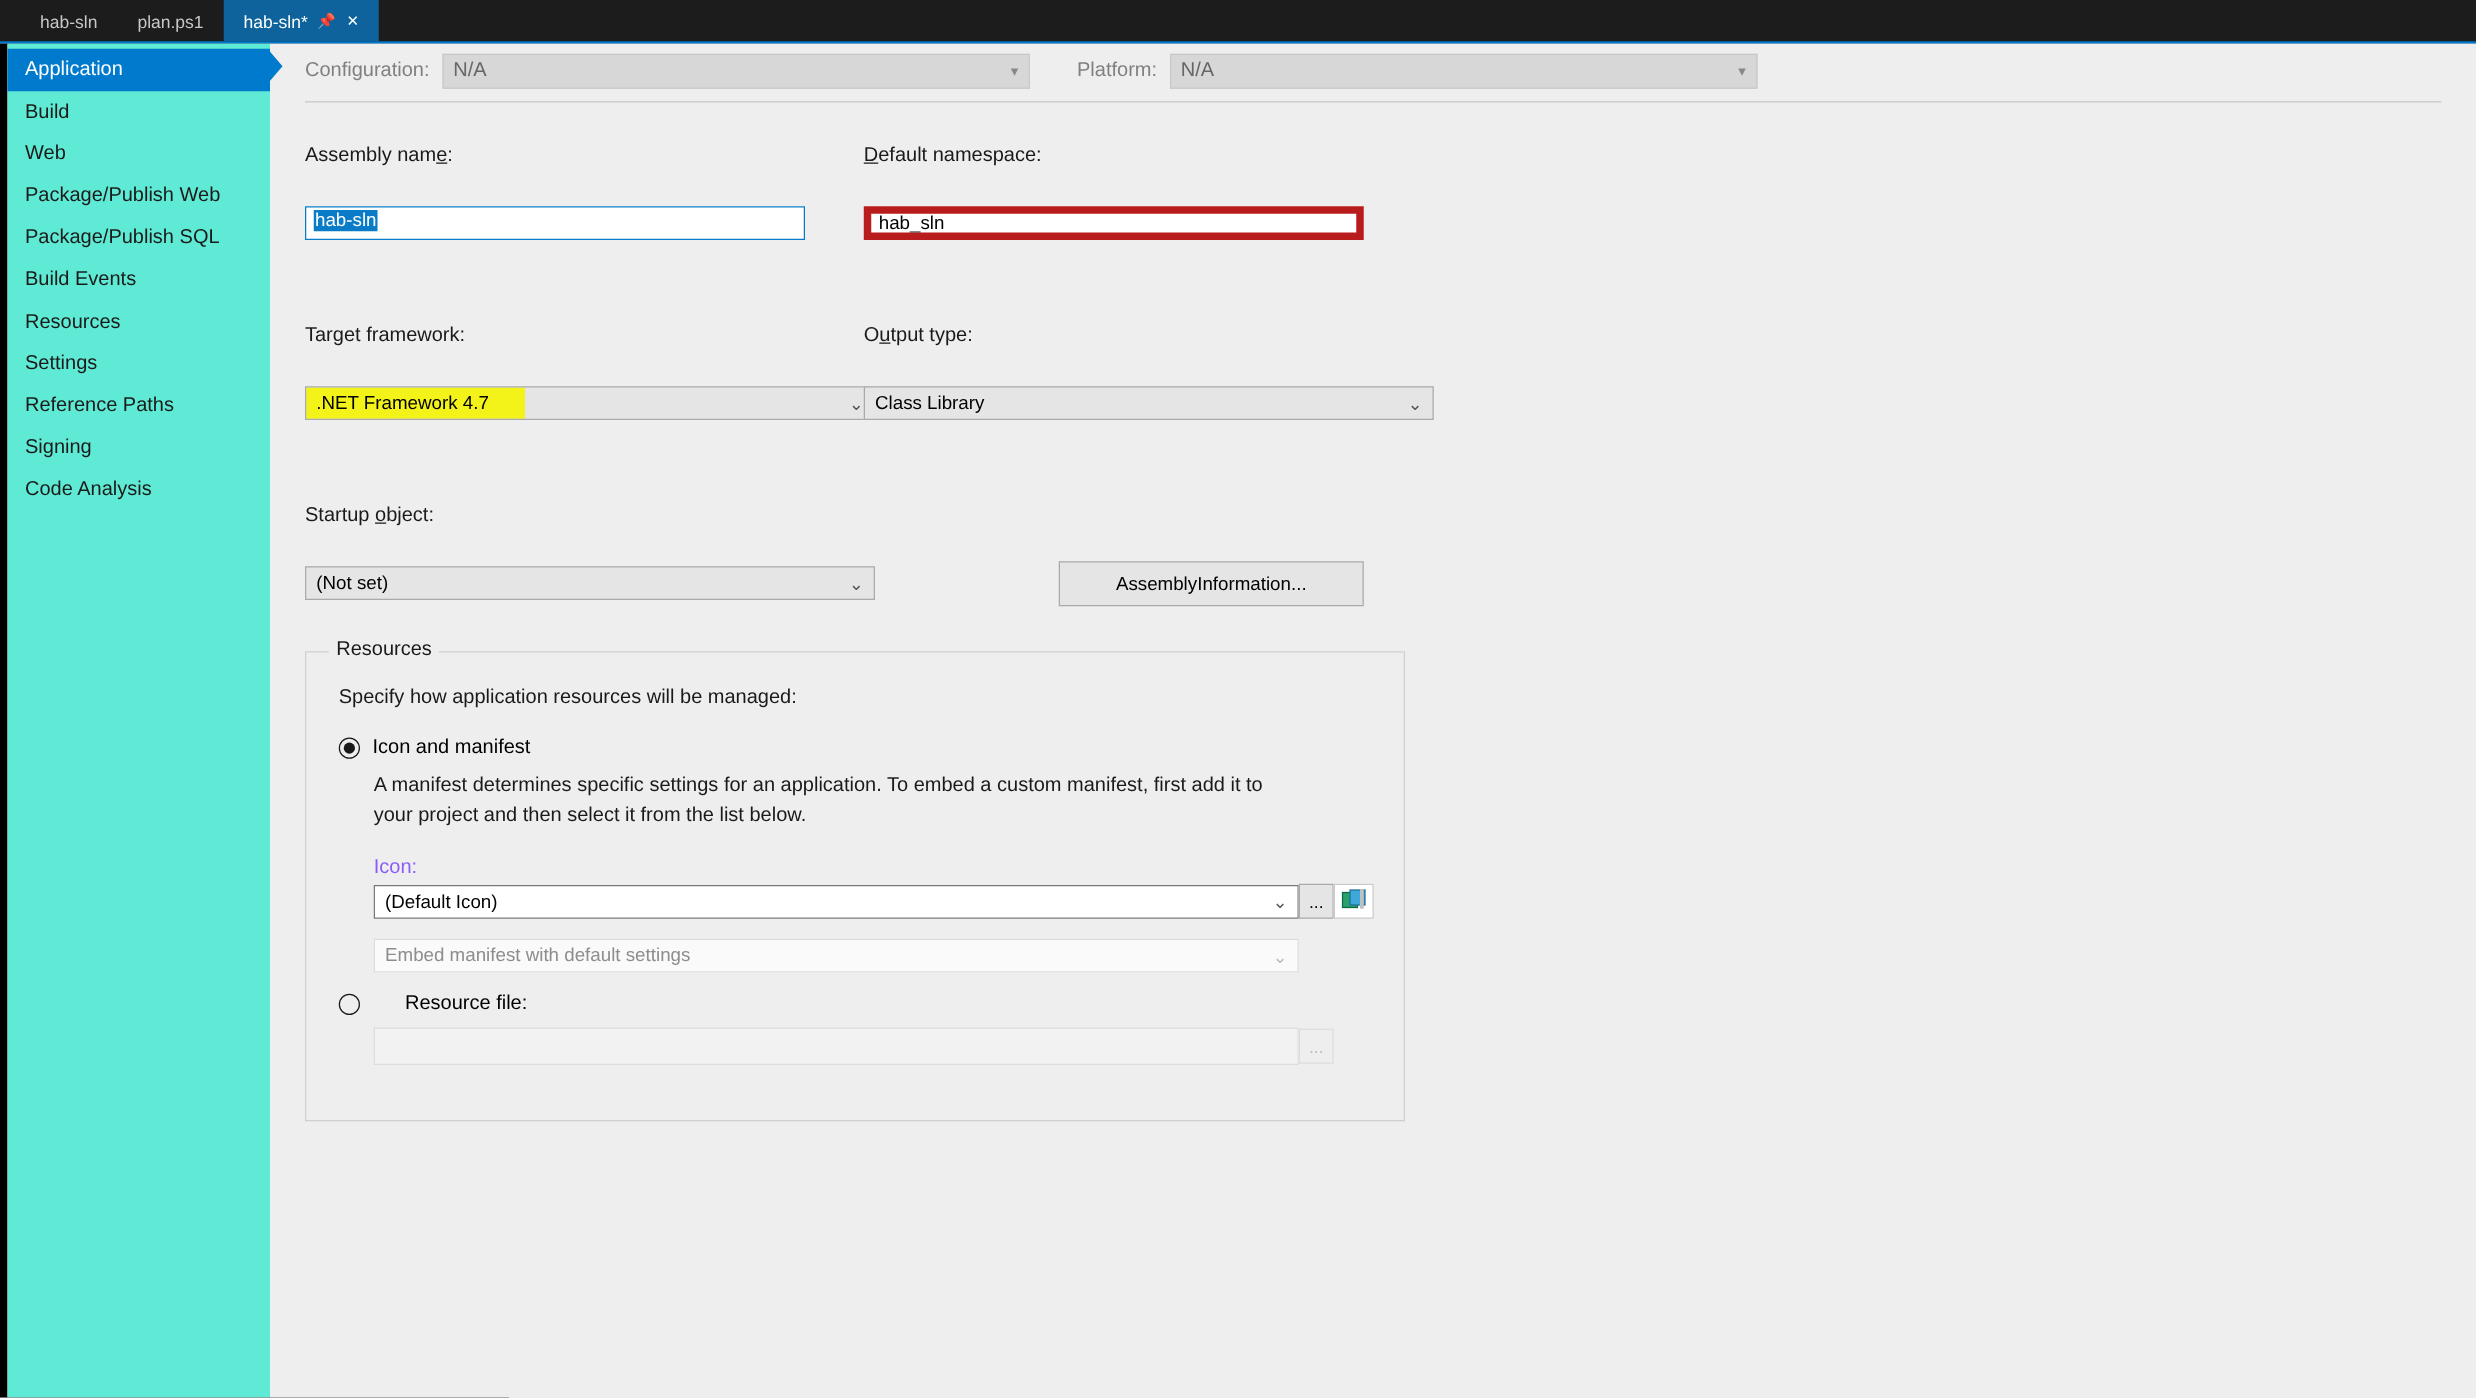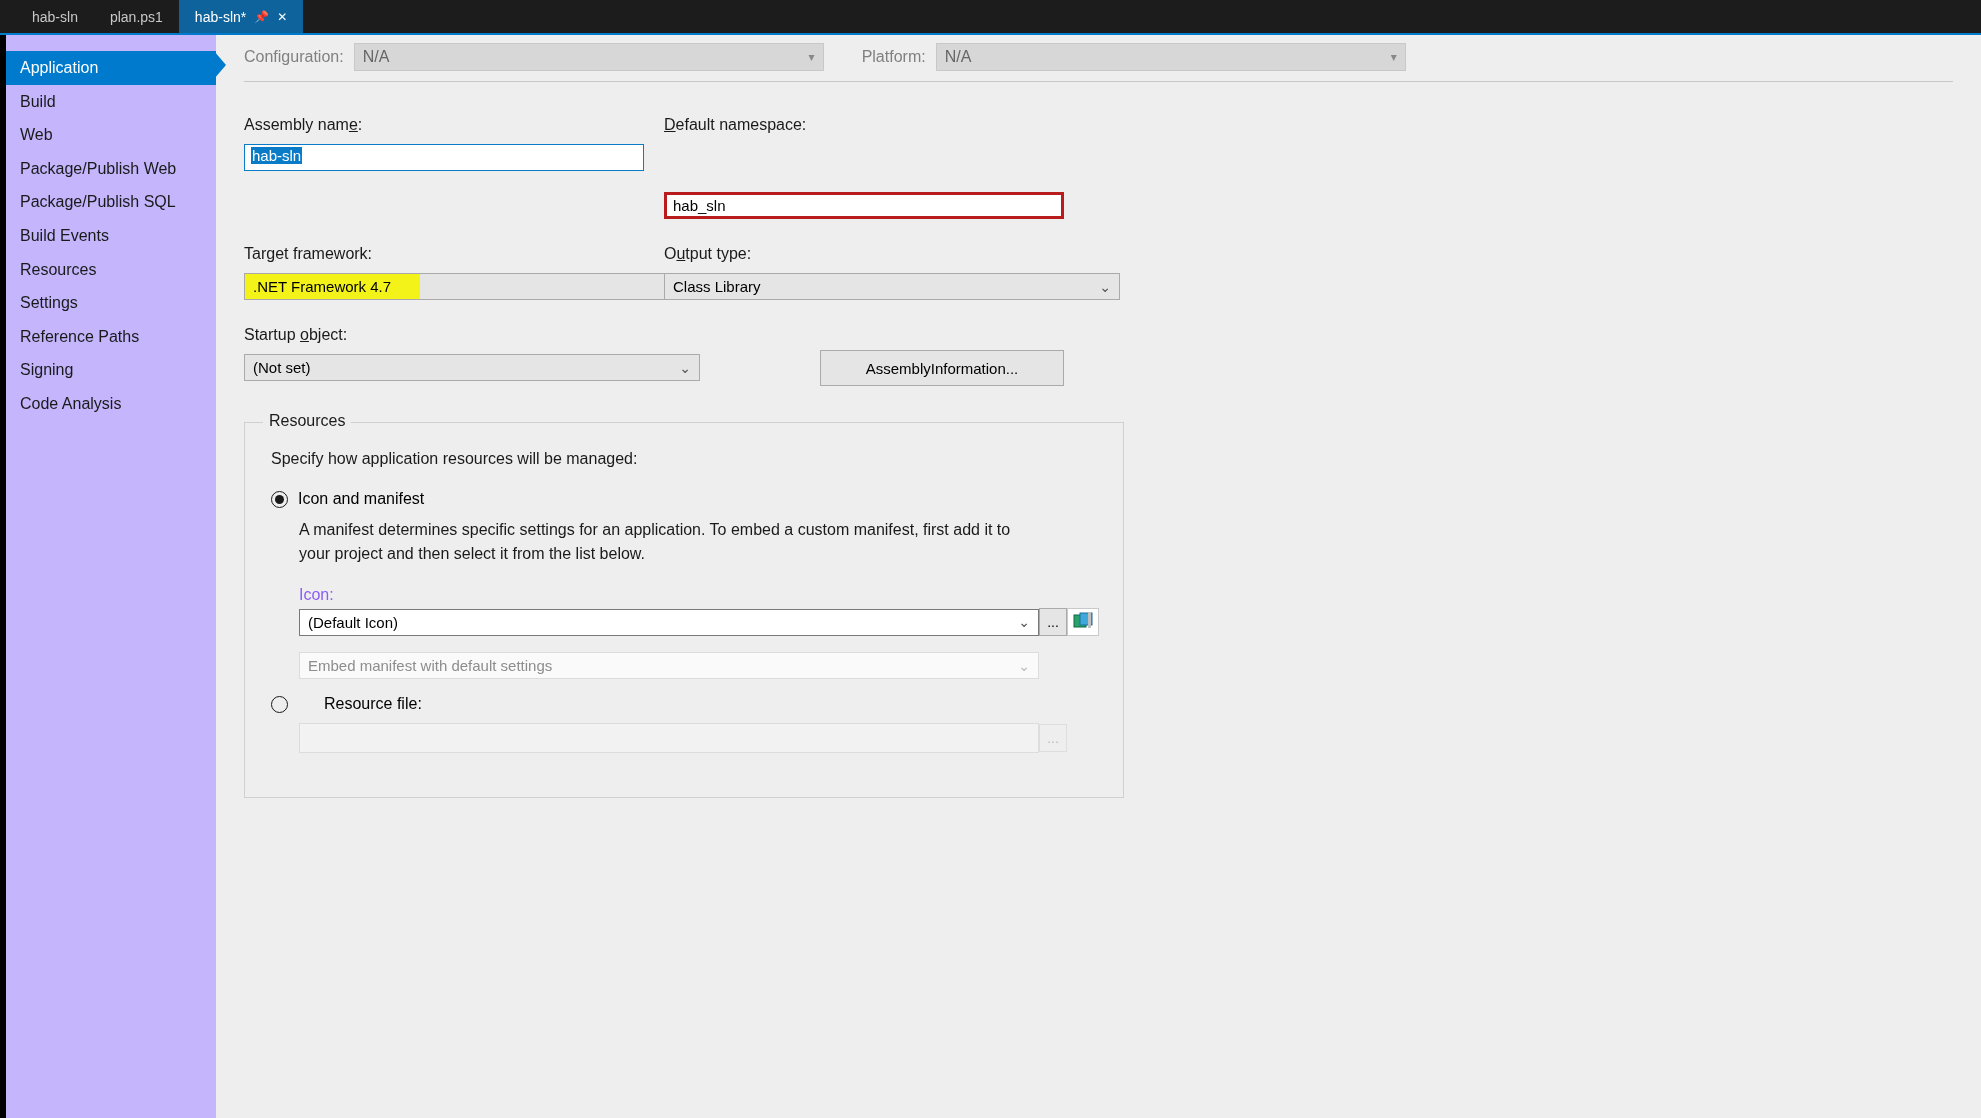"Application" .side-tabs { background: #c4b5fd -> #5eead4; padding-top: 16px -> 4px }
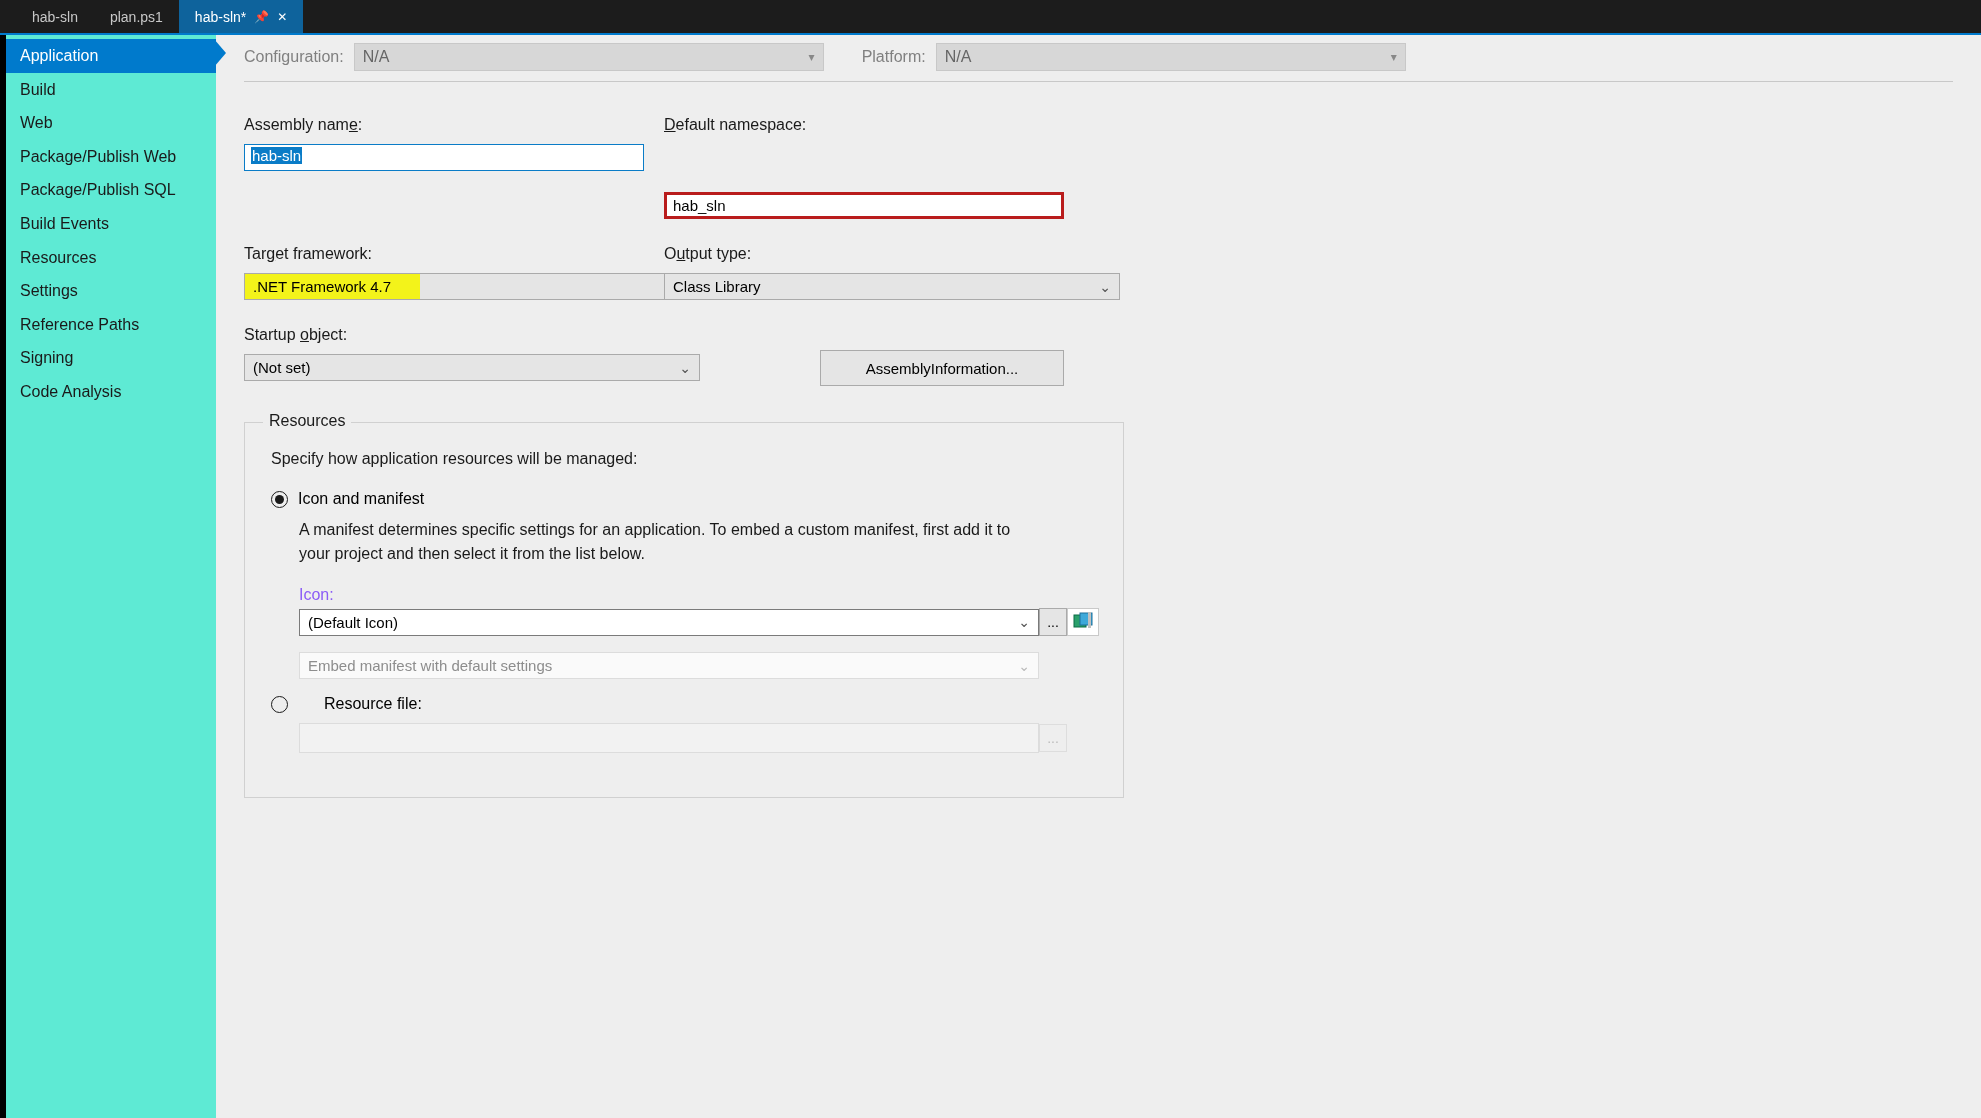"Assembly name:" .form-grid { gap: none -> 27px }
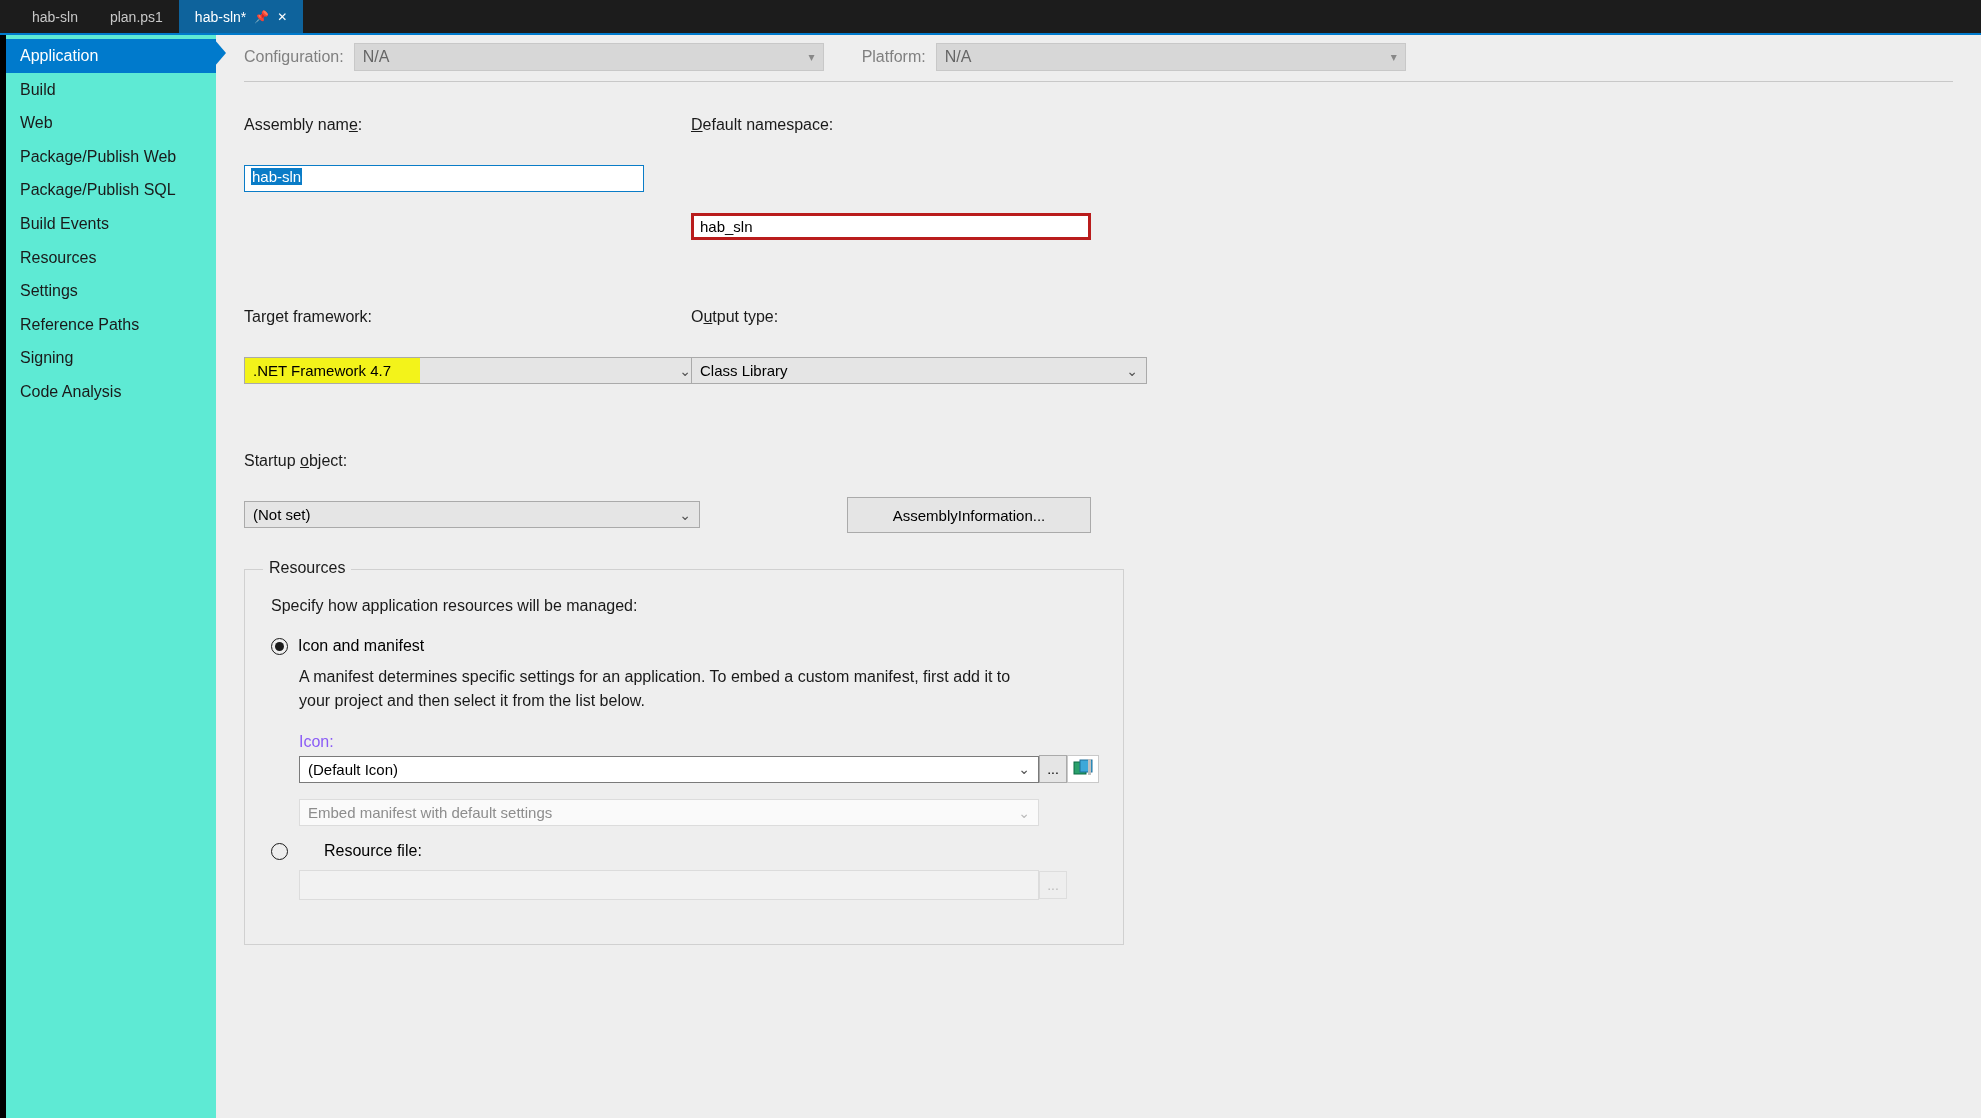"hab_sln" .text-input.plain { border: 3px solid #b91c1c -> 6px solid #b91c1c; margin-top: 48px -> none }
